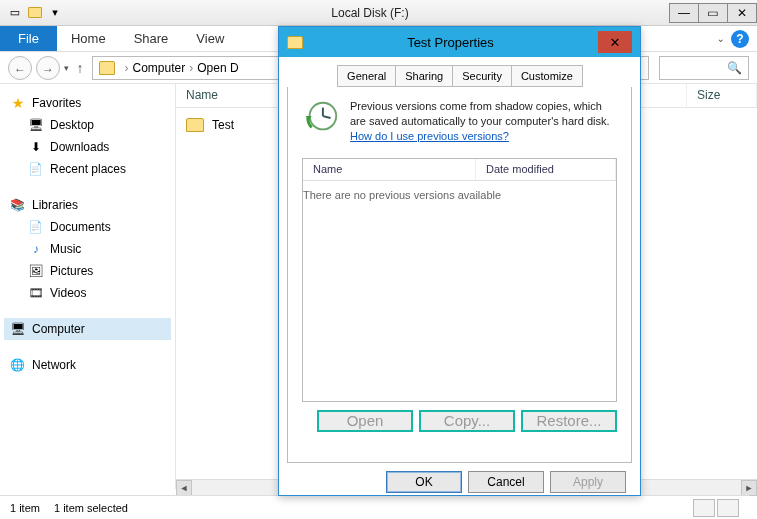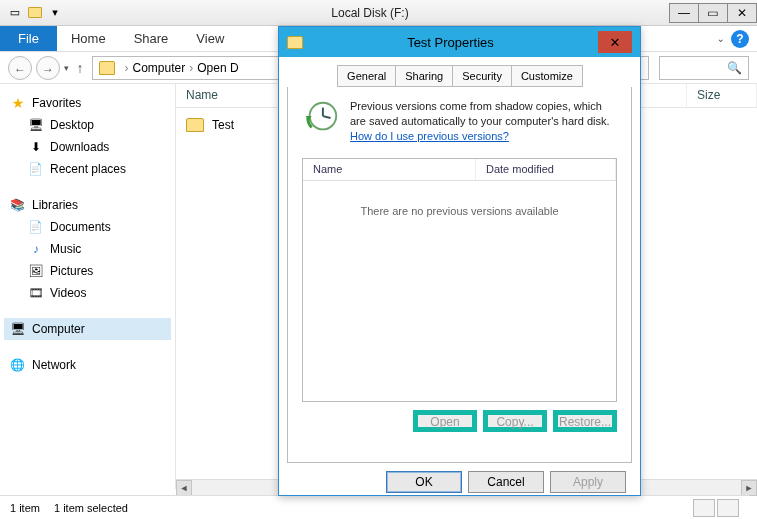"There are no previous versions" .fv-empty { padding-top: 24px -> 8px; text-align: center -> left }
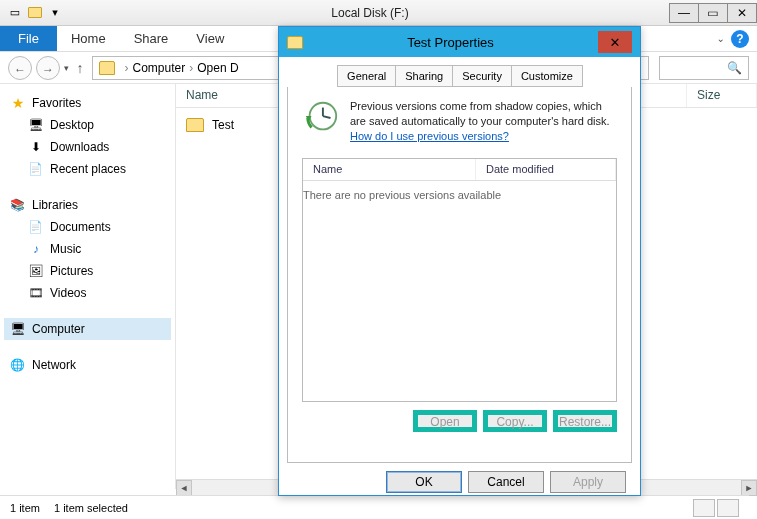"Open" .fv-btn { border: 5px solid #14b8a6 -> 2px solid #14b8a6; font-size: 12px -> 15px; width: 64px -> 96px }
